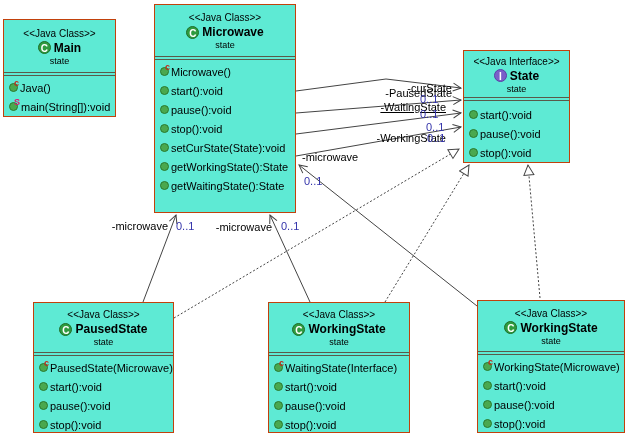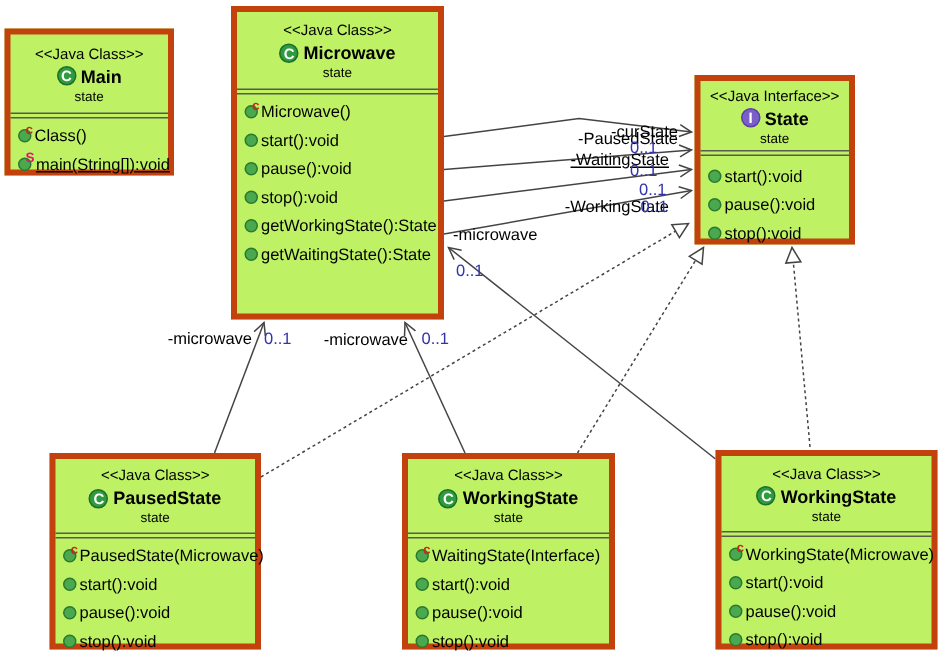"<<Java Class>>" .uml-box { background: #bef264 -> #5eead4; border: 4px solid #c2410c -> 1px solid #c2410c }
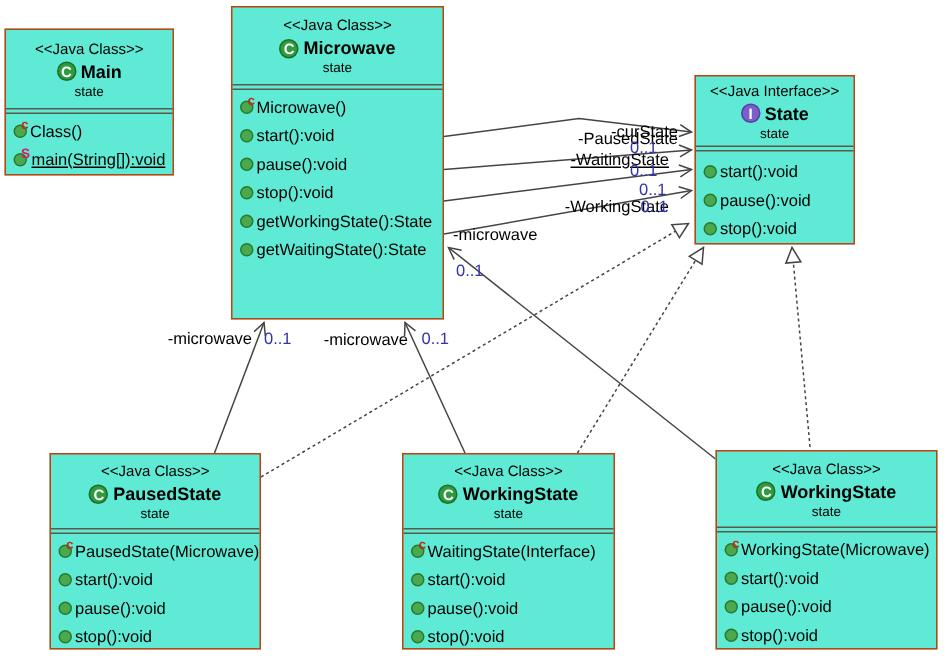"Class()" span.mtext { text: Class -> Java }
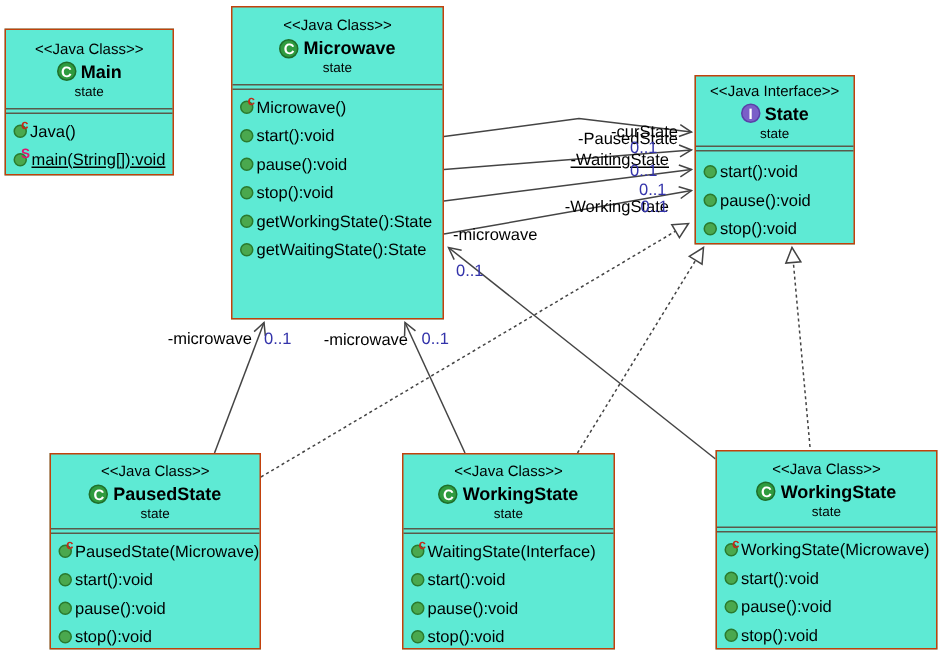"main(String[]):void" .mtext.u { text-decoration: underline -> none }
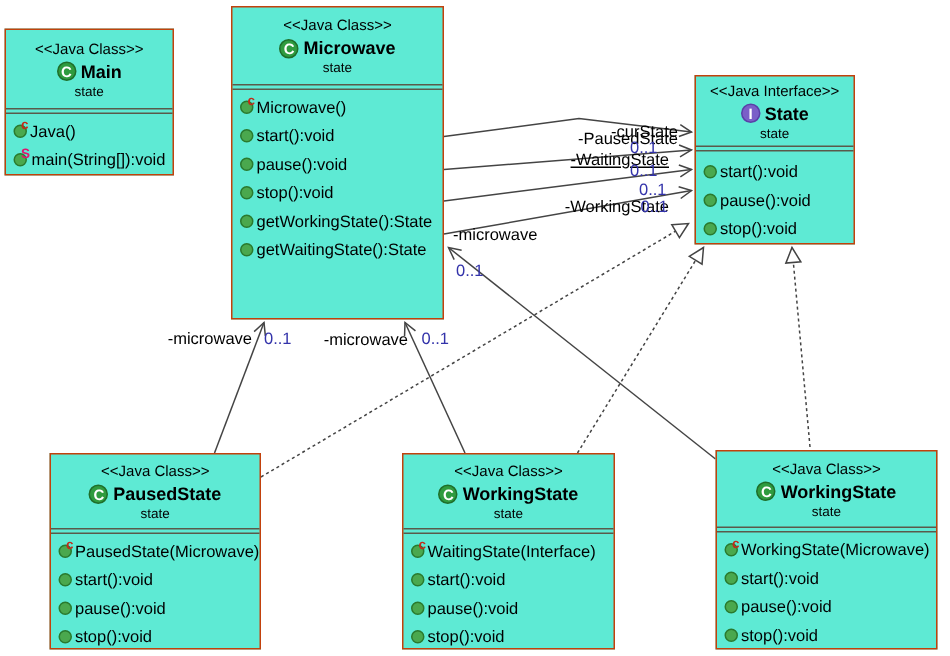"setCurState(State):void" div.mrow { html: none -> <div> <span></span> <span></span> <span>setCurState(State):void</span> </div> }
